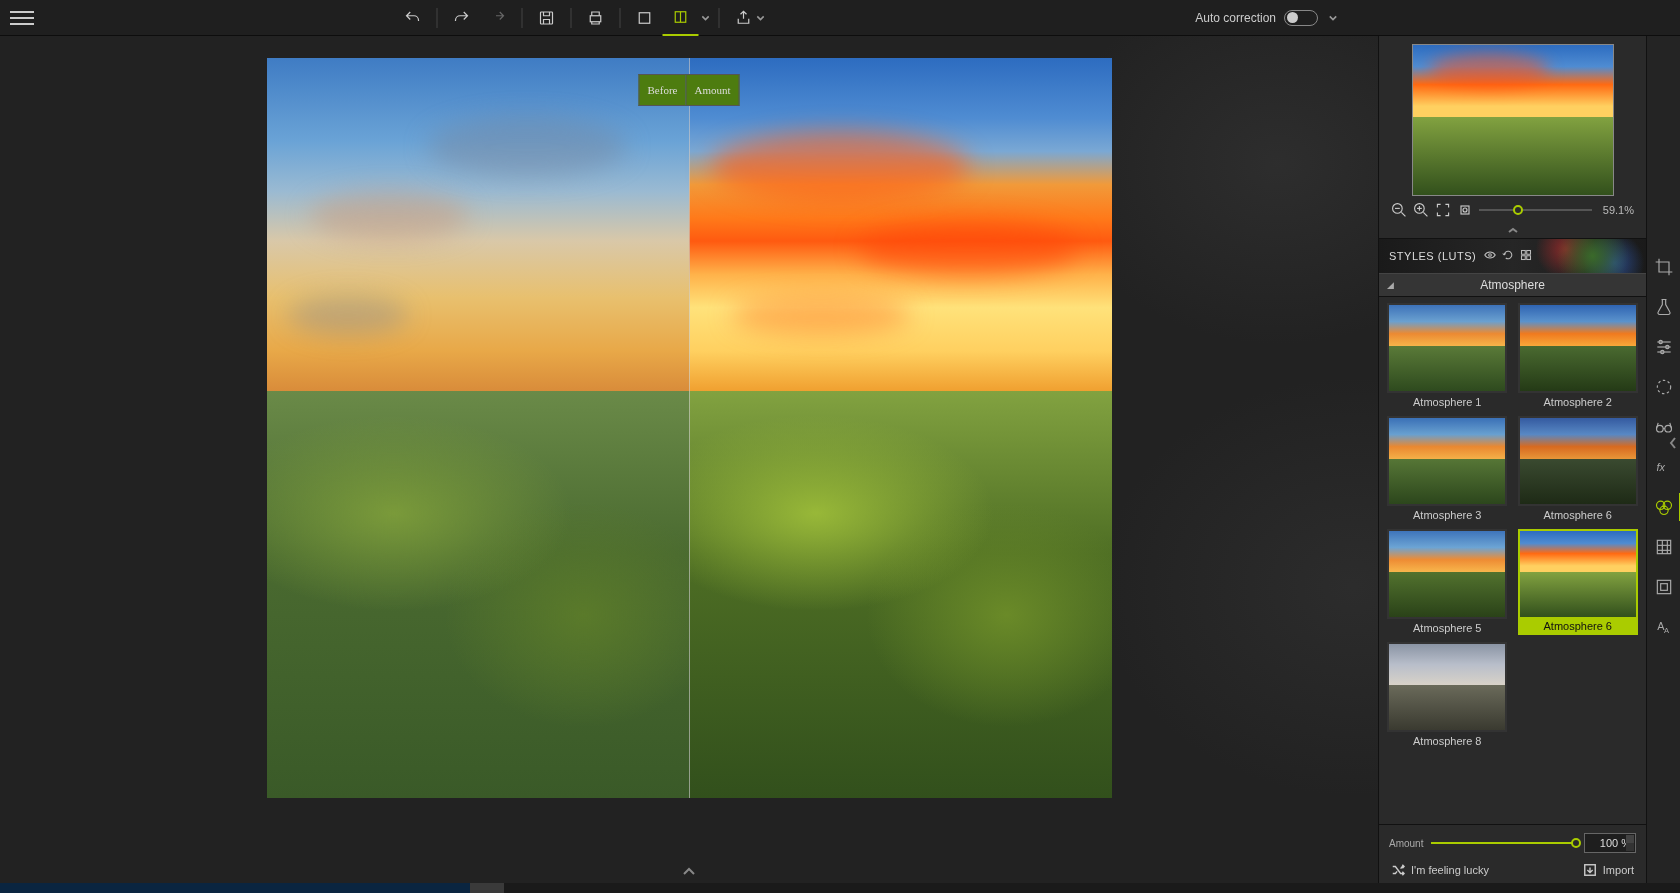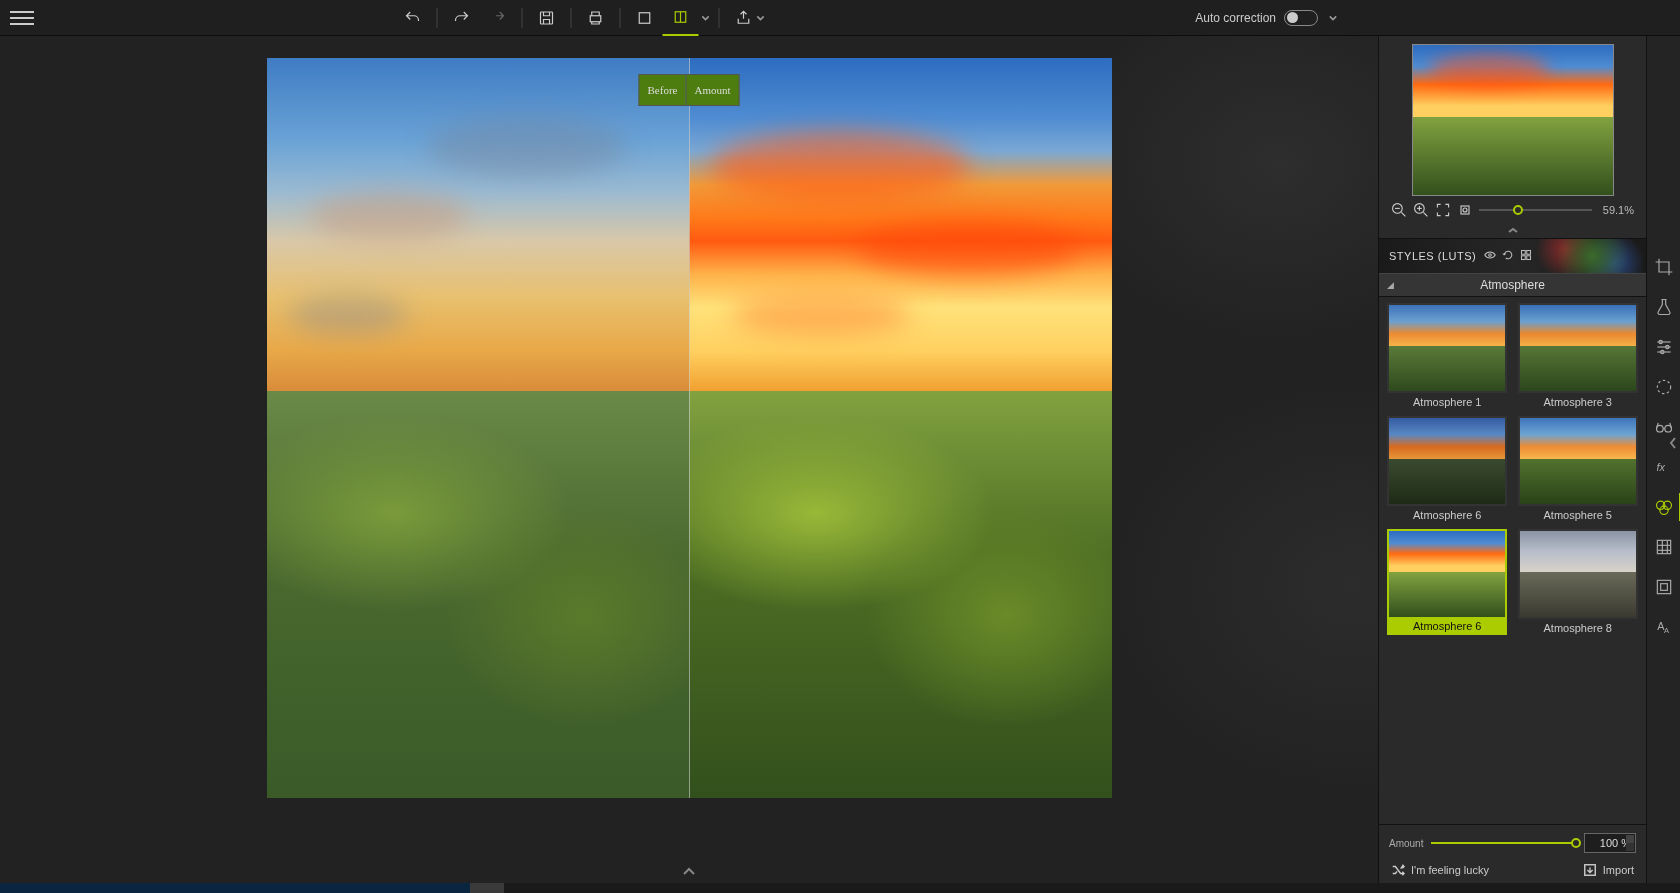"Atmosphere 2" div.preset { html: none -> <div> <div> <div></div> <div></div> </div> <div>Atmosphere 2</div> </div> }
